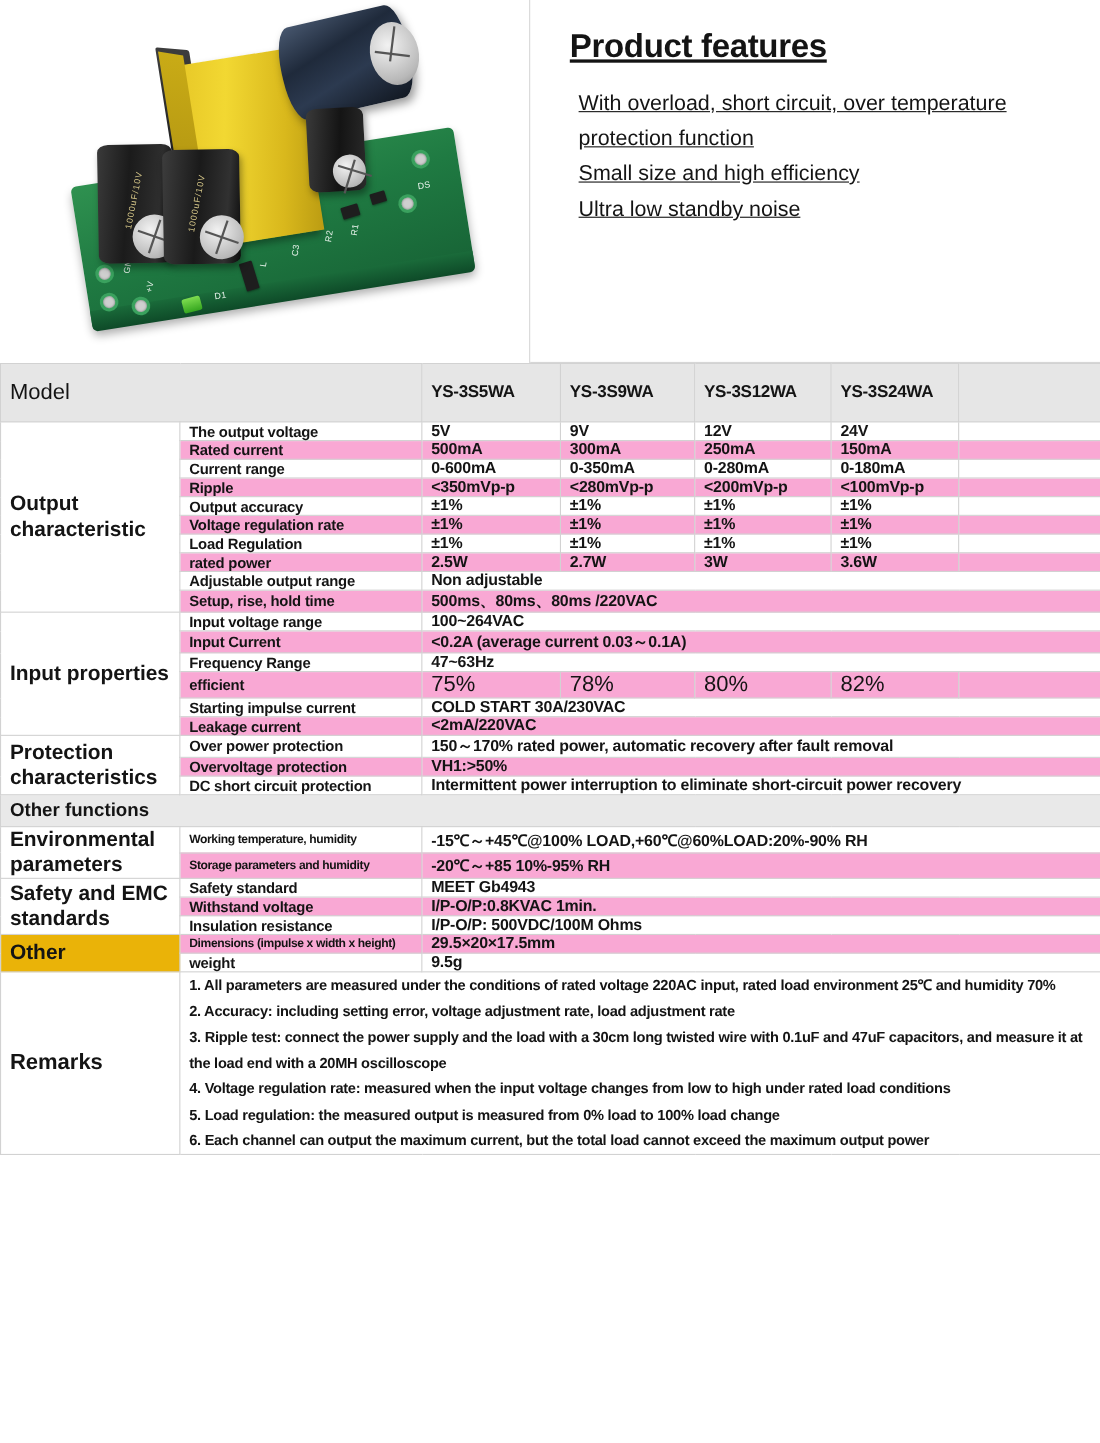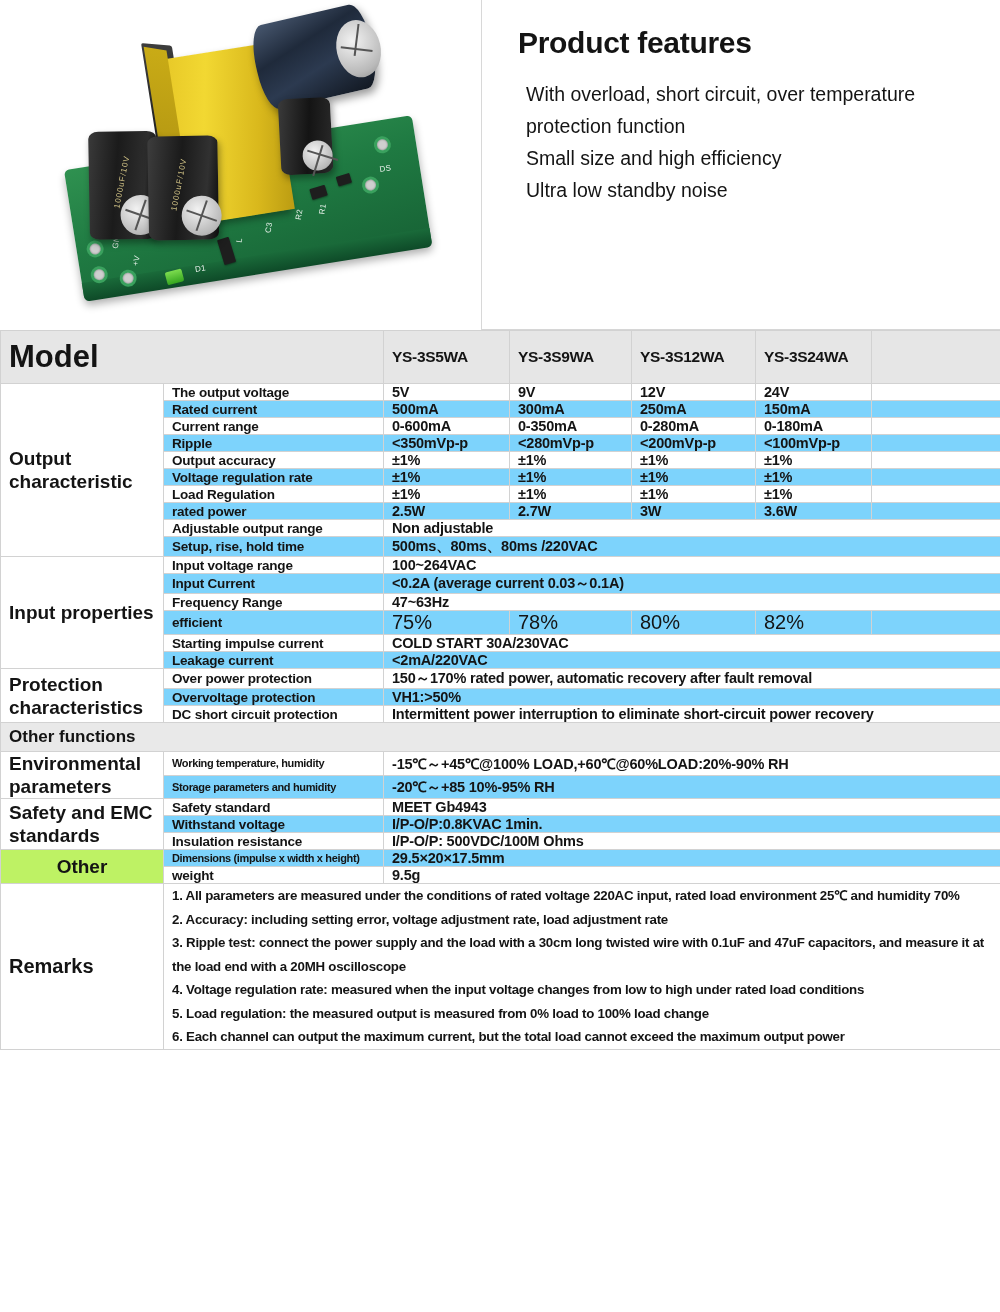"Product features" .features-pane { text-decoration: none -> underline }
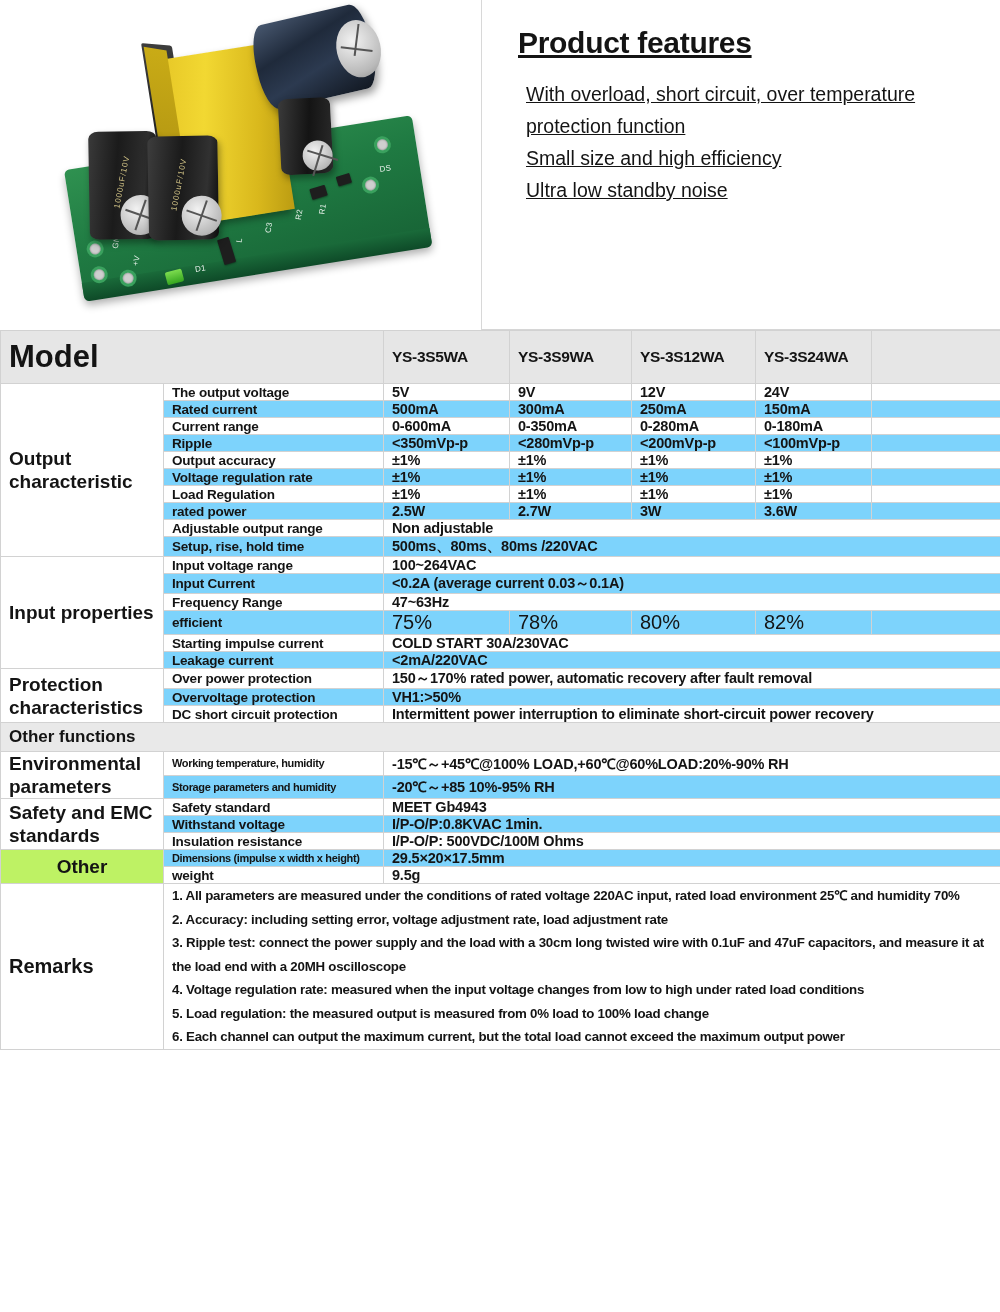"Model" td.model-label { font-size: 31px -> 20px; font-weight: bold -> normal }
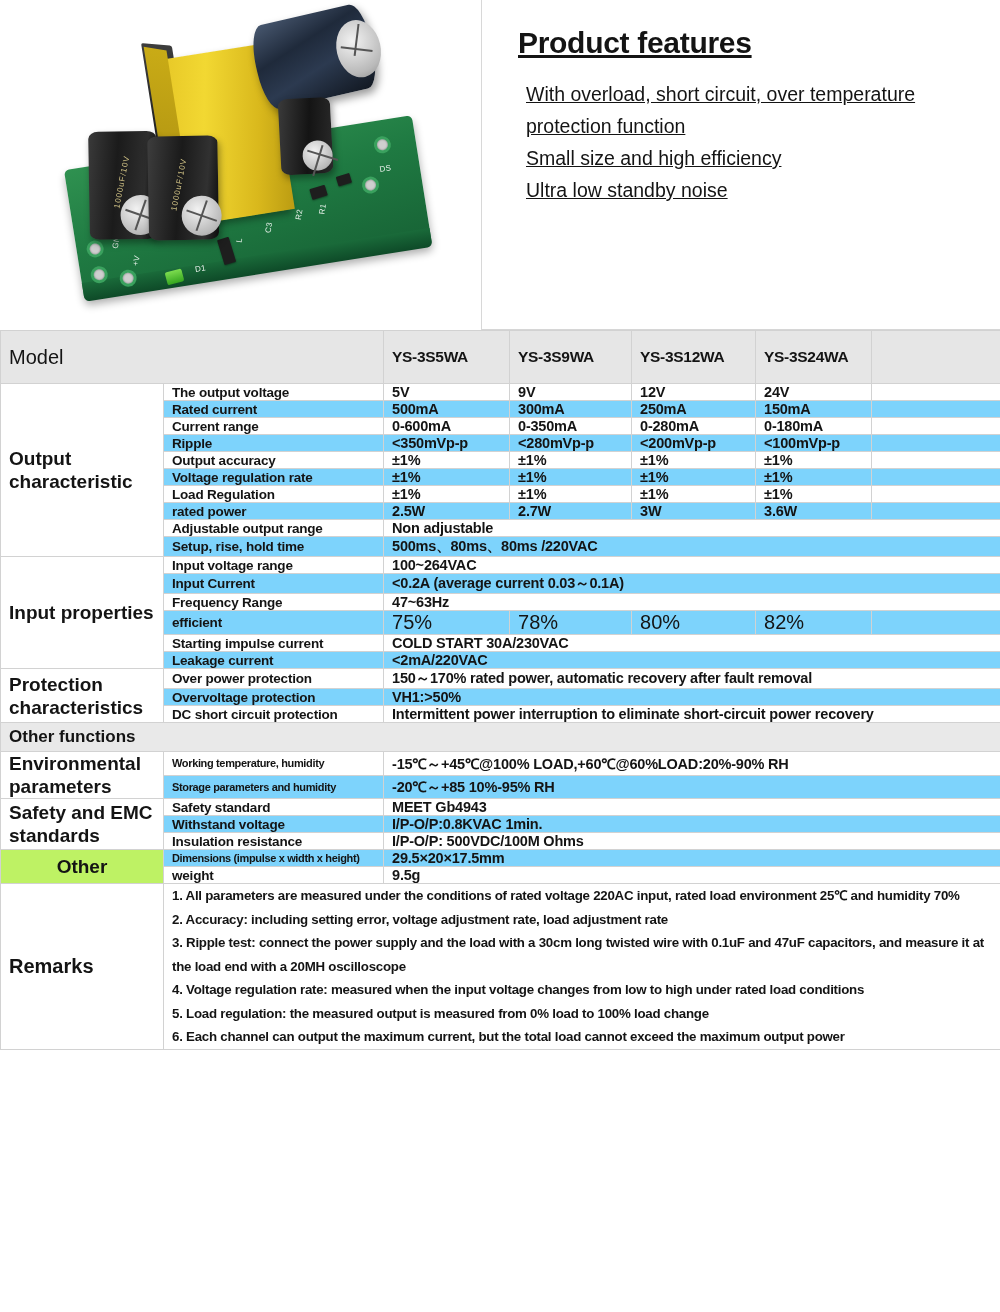"Rated current" tr.shade td { background: #7dd3fc -> #f9a8d4 }
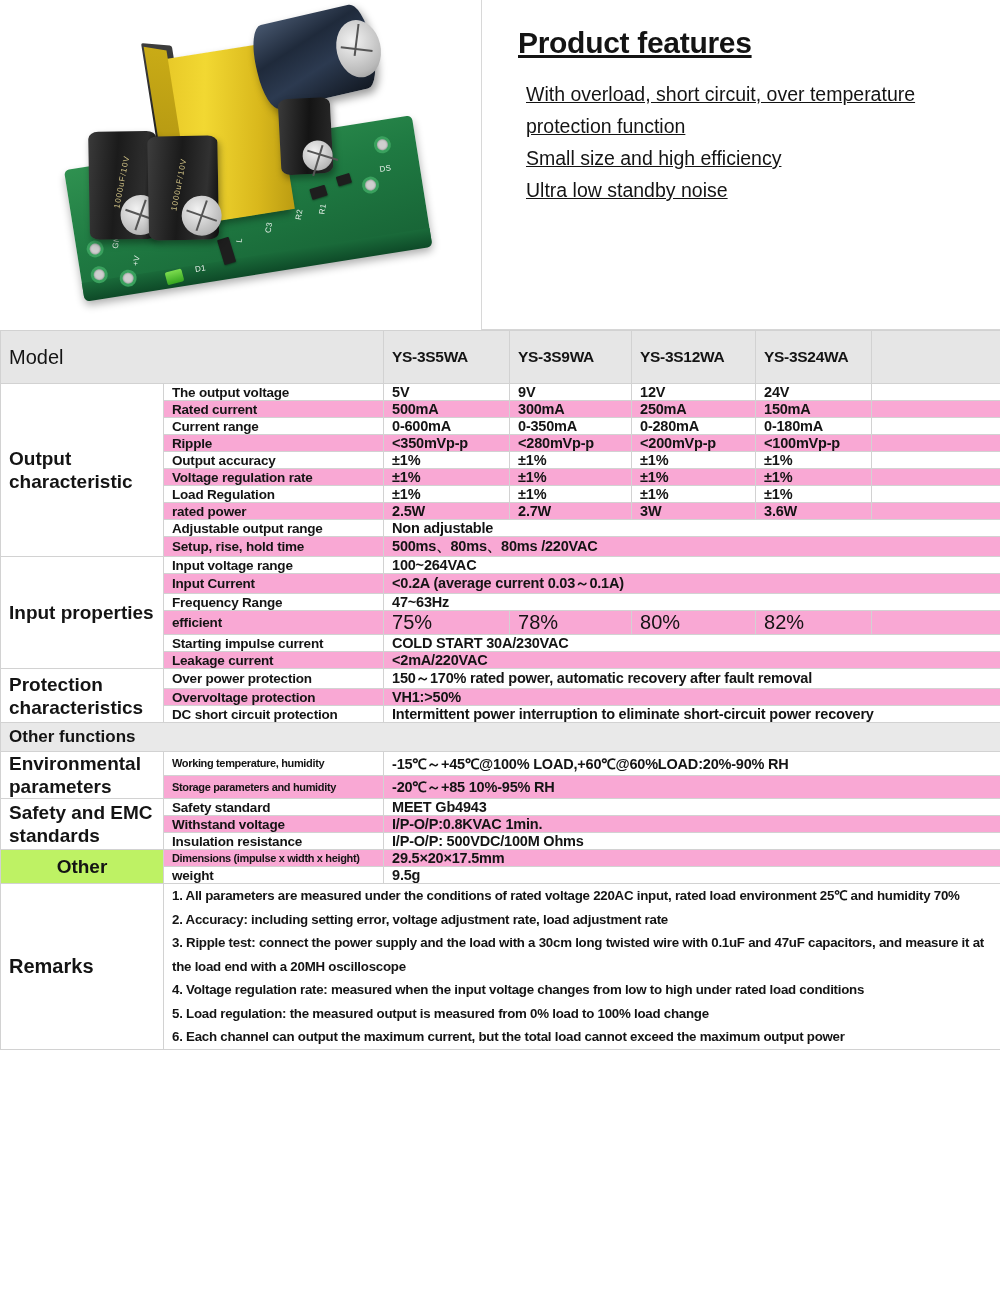"Other" tr.shade td.sect { background: #bef264 -> #eab308; text-align: center -> none }
